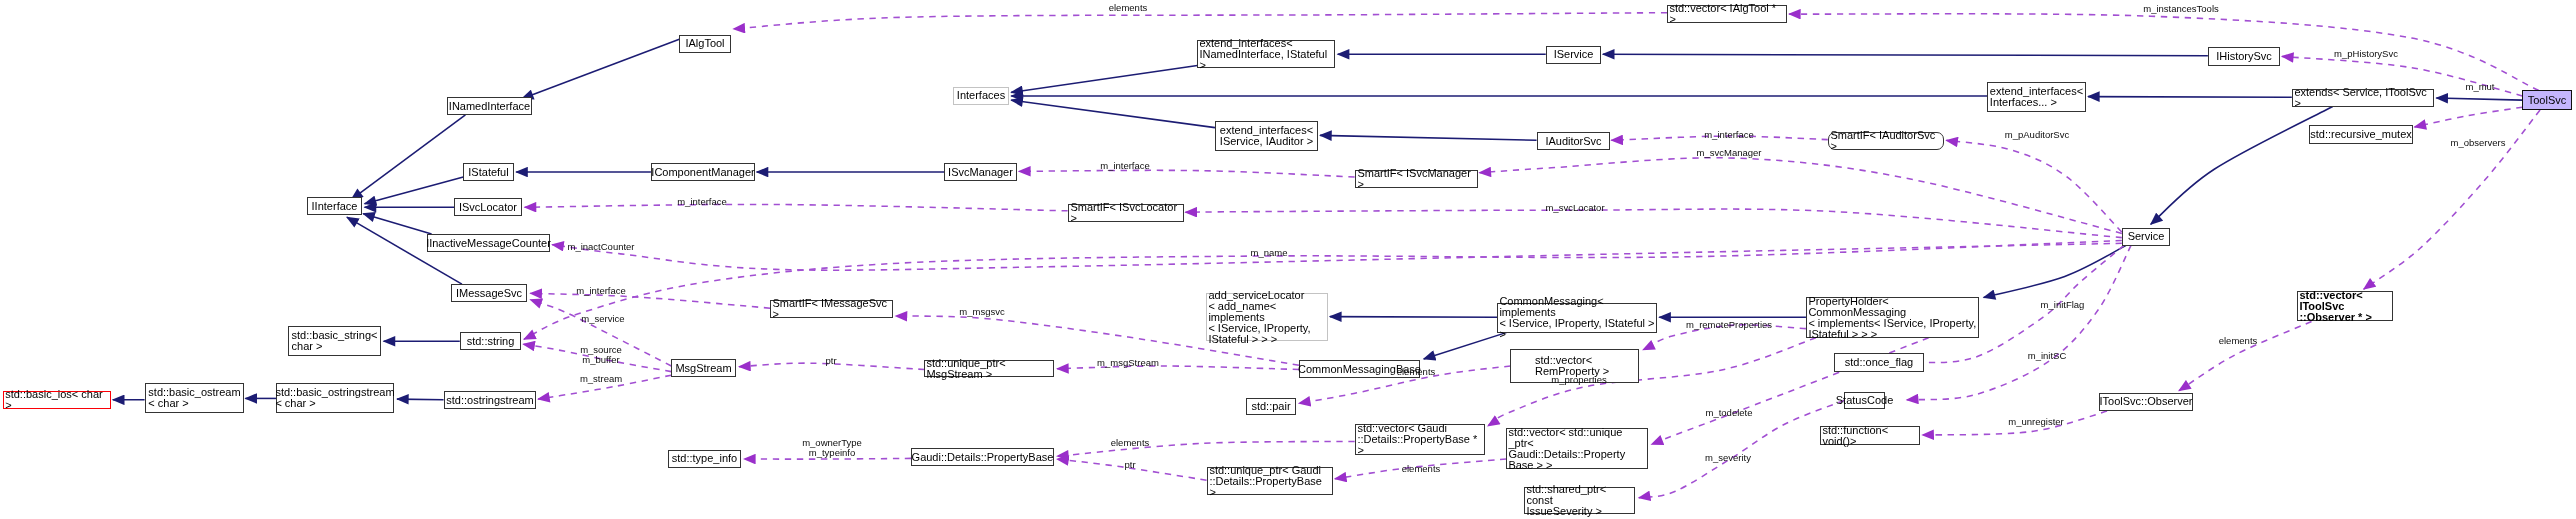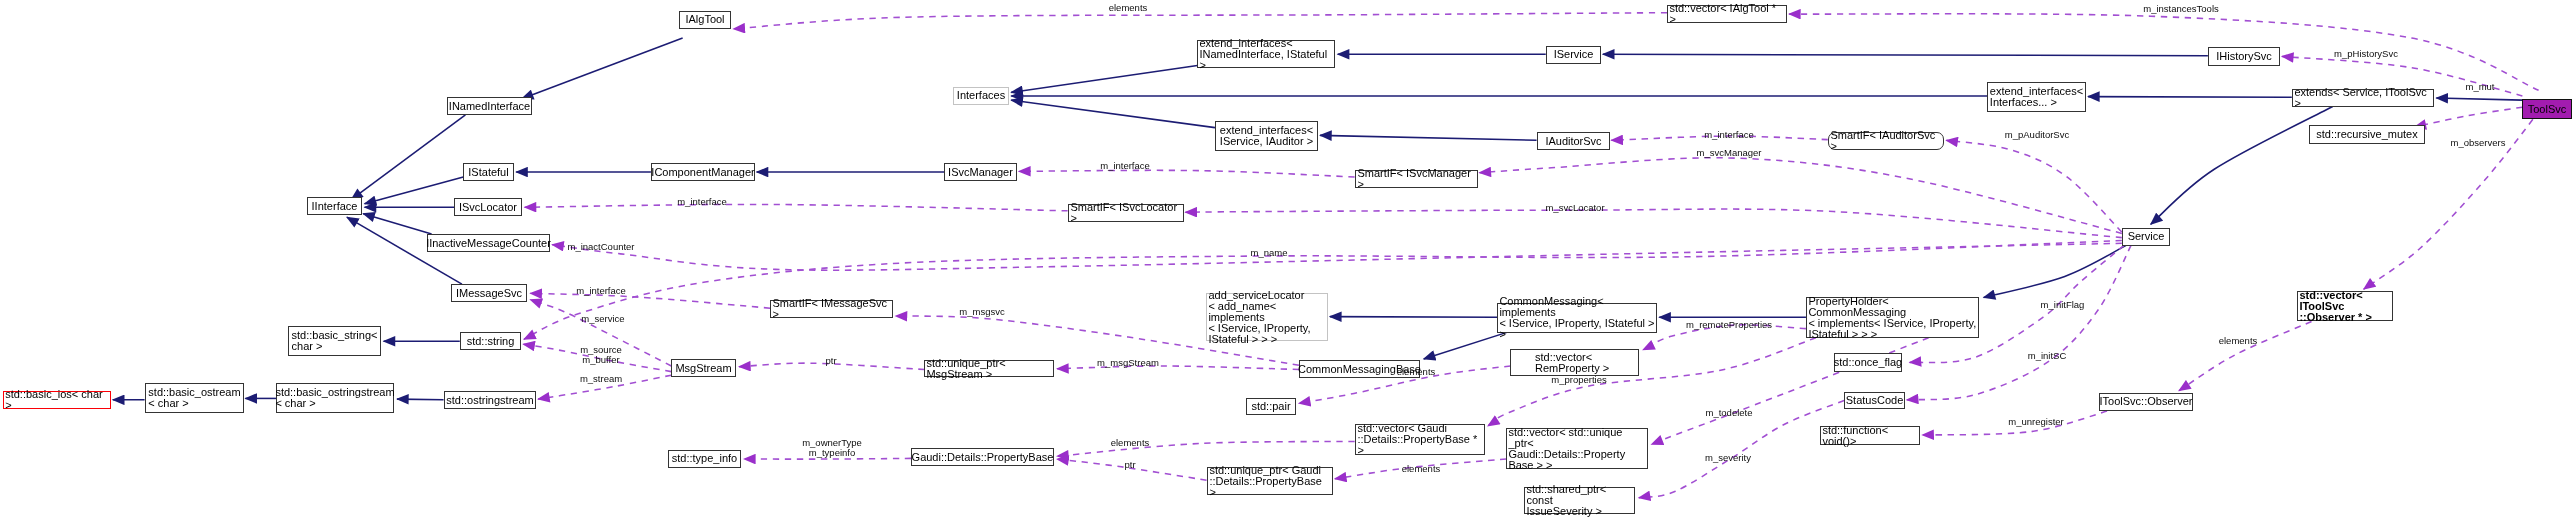"IAlgTool" div.node { top: 11px -> 35px }
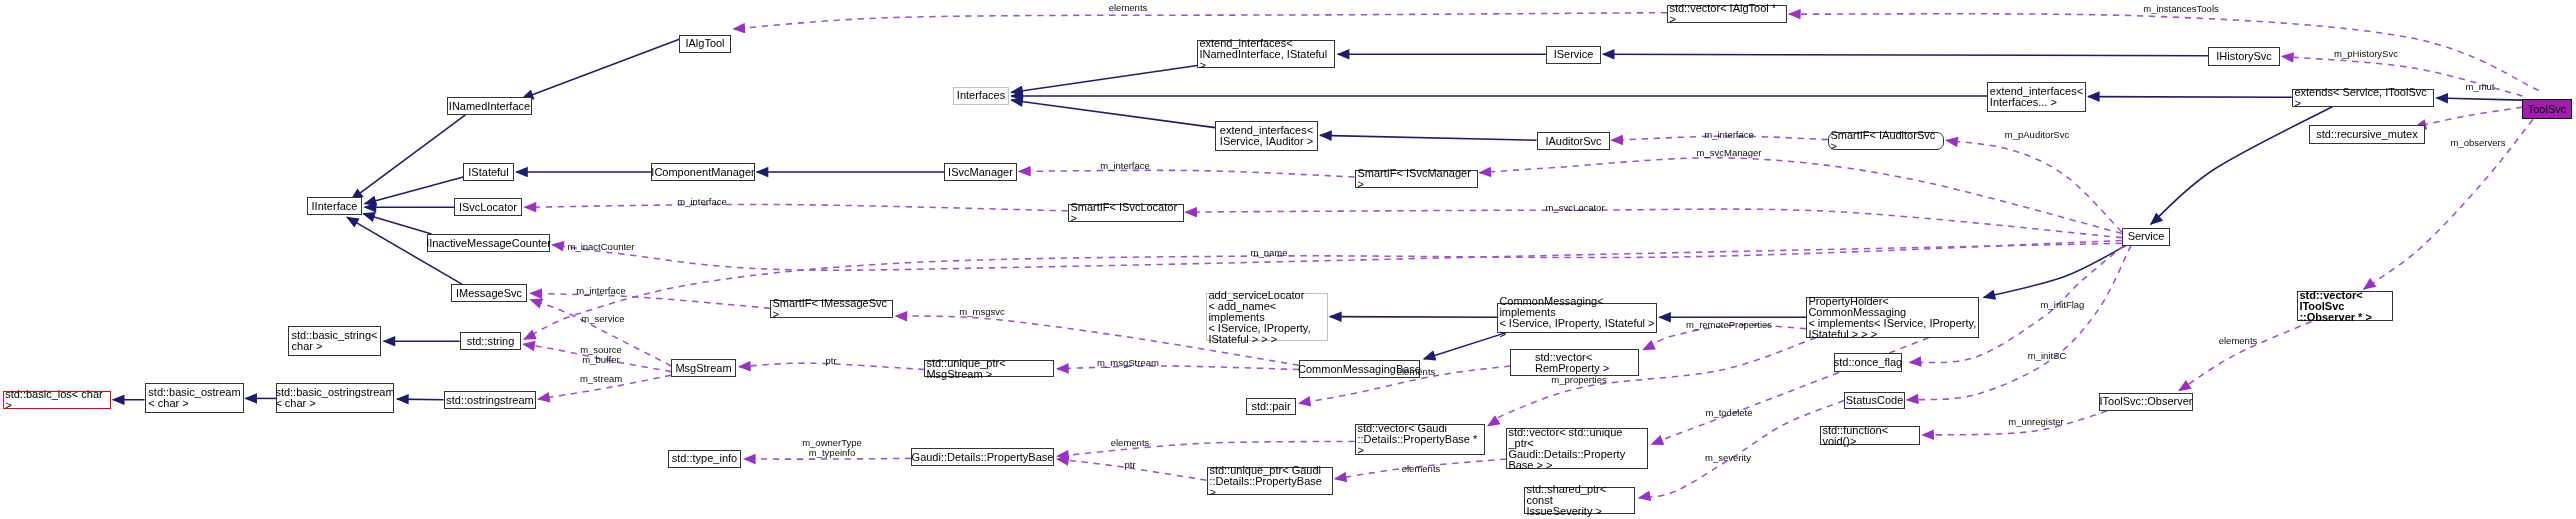"ToolSvc" .node.highlight { background: #a21caf -> #c4b5fd; margin-top: 9px -> none }
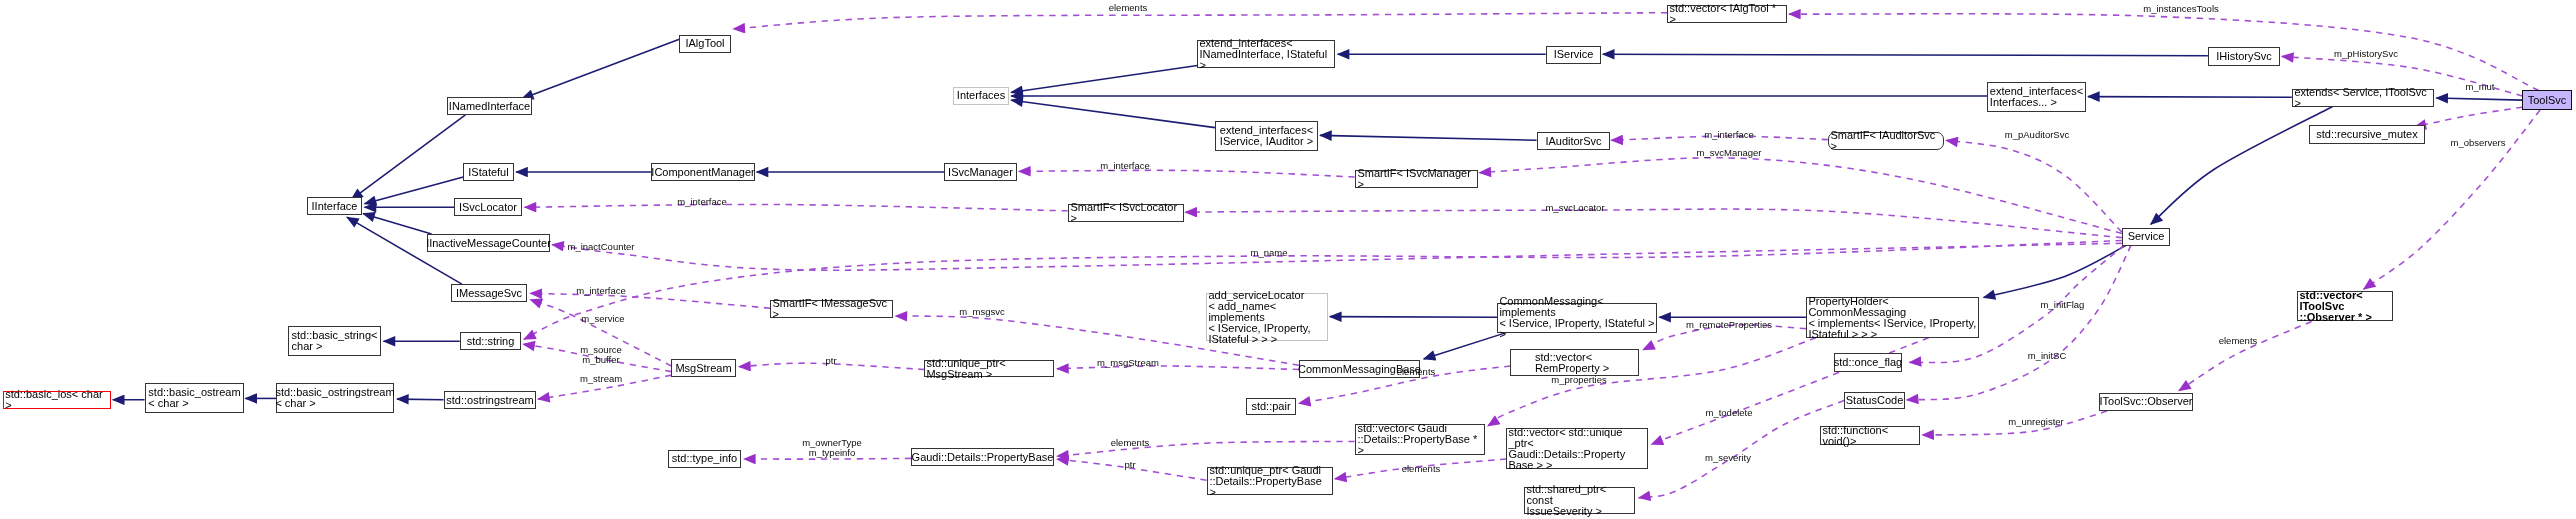"std::recursive_mutex" div.node { width: 116px -> 104px }
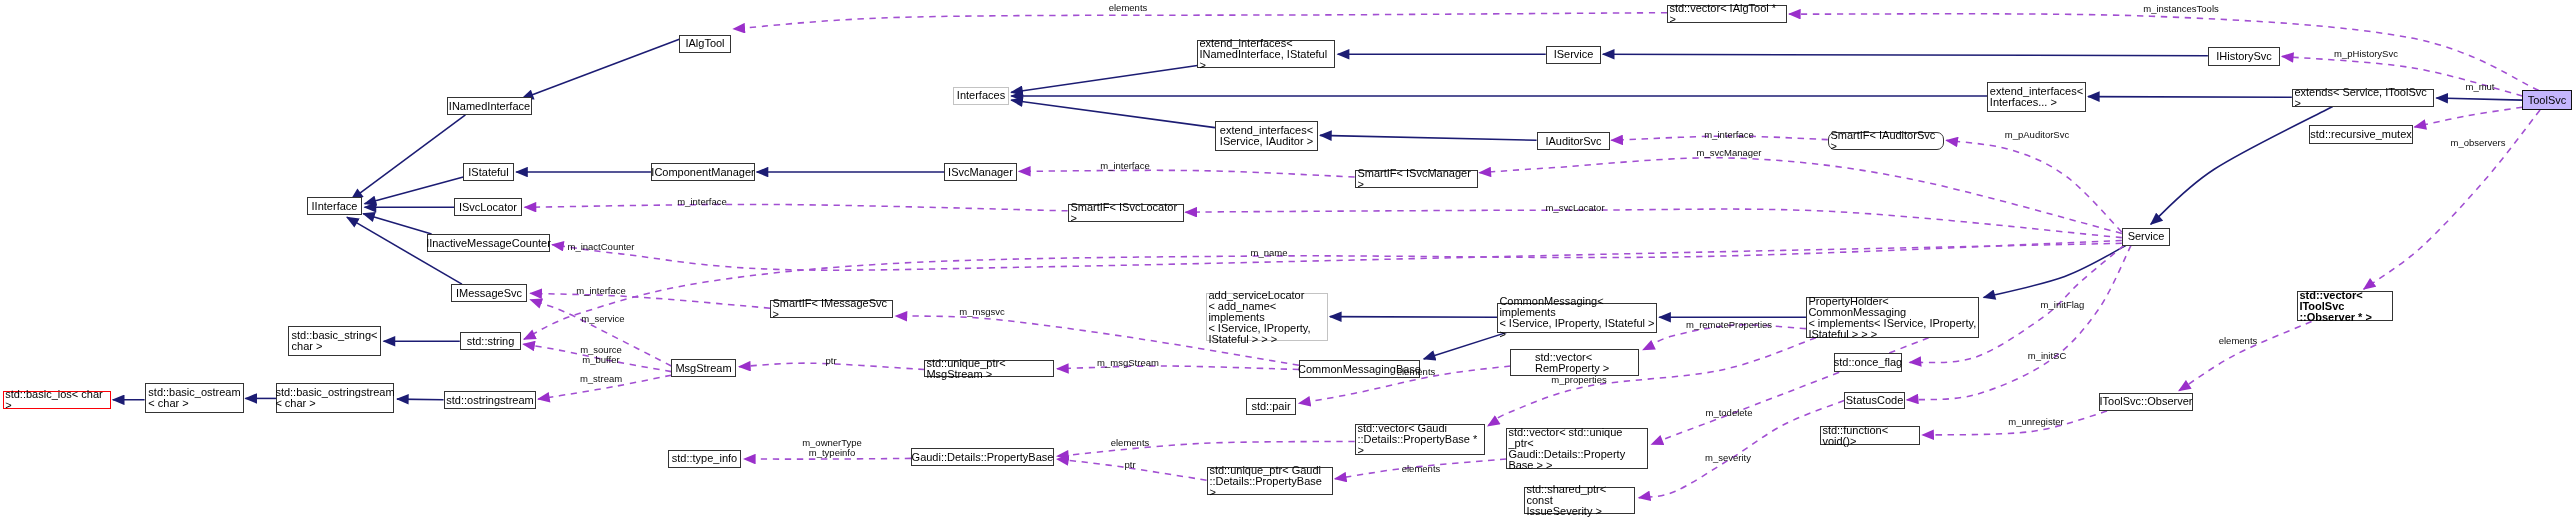"std::vector< RemProperty >" div.node { height: 27px -> 34px }
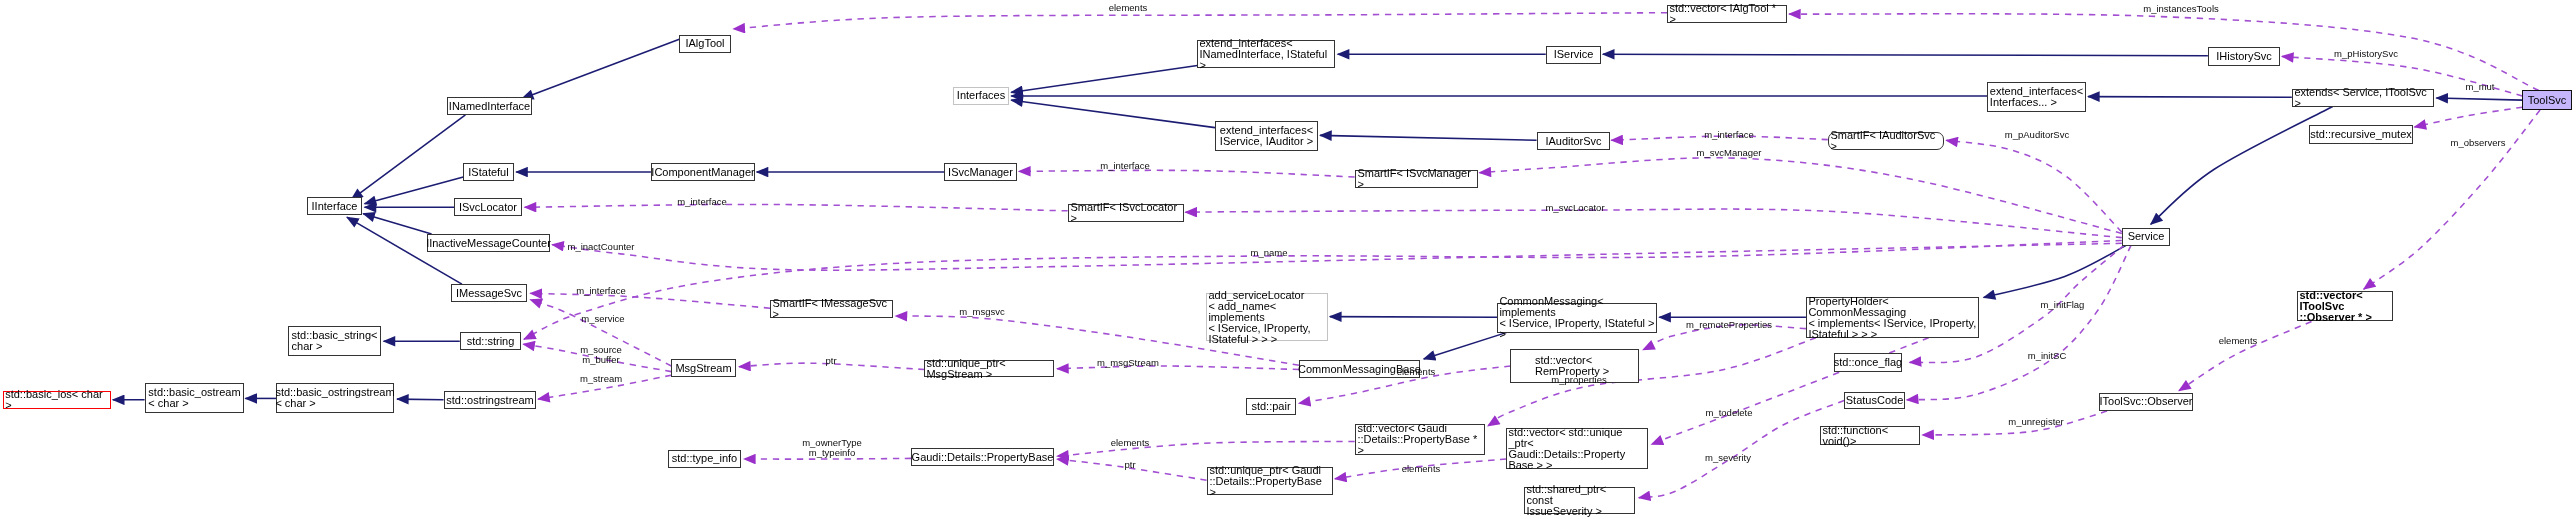"std::once_flag" div.node { width: 68px -> 90px }
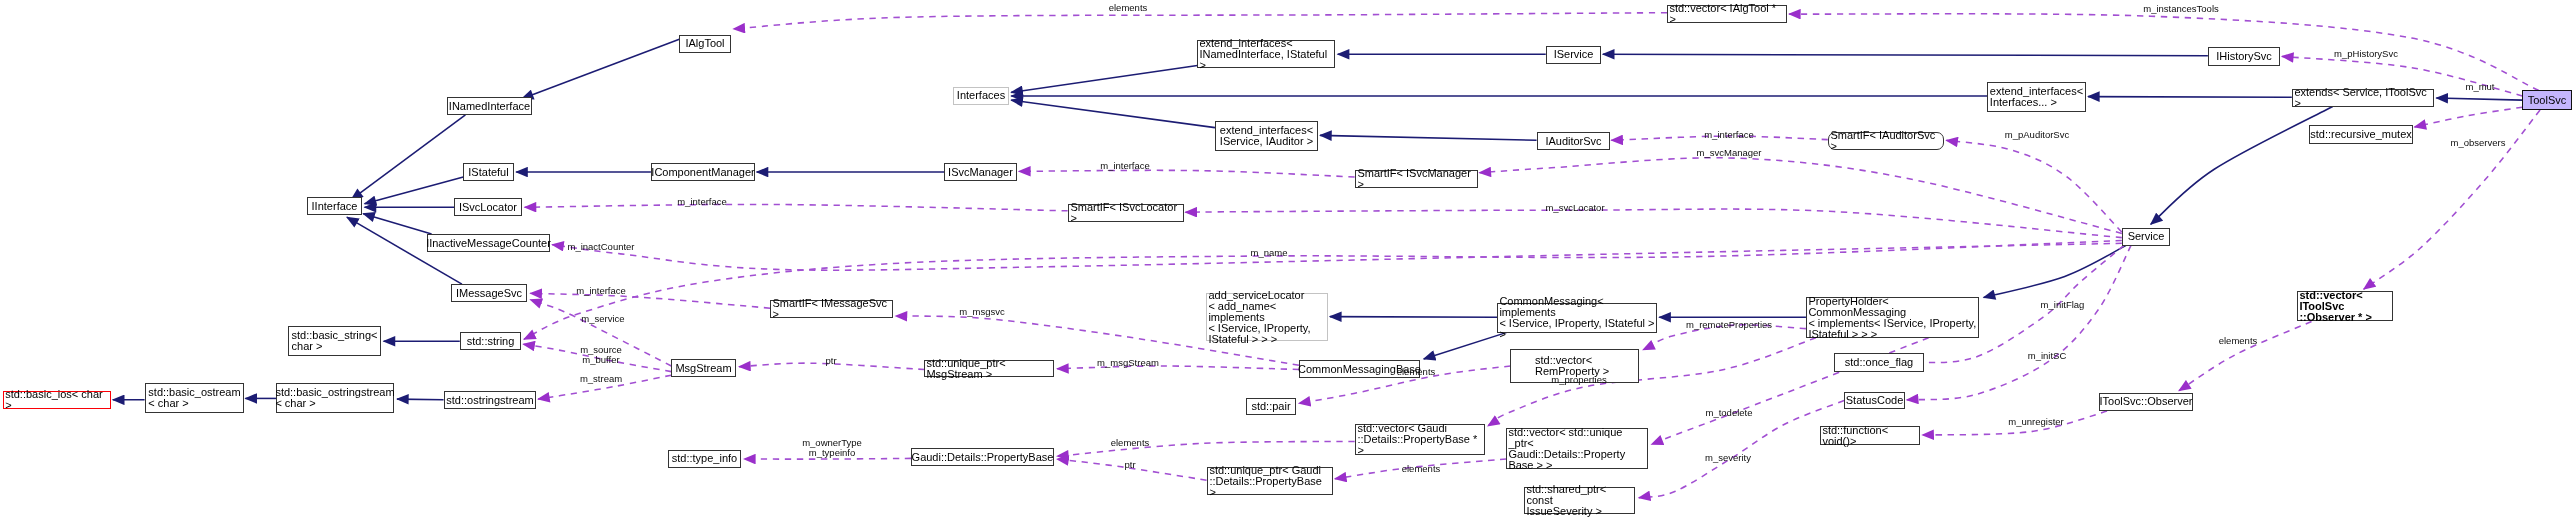"StatusCode" div.node { width: 61px -> 41px }
